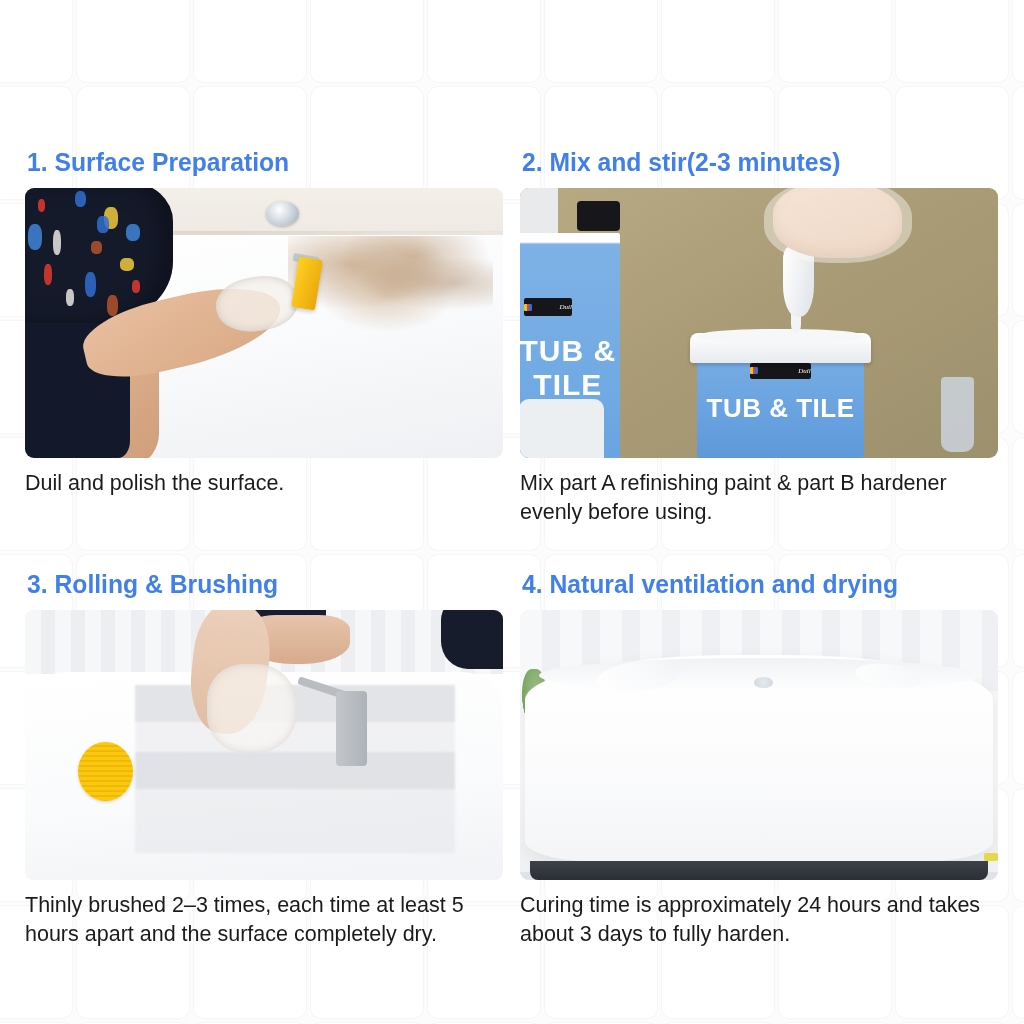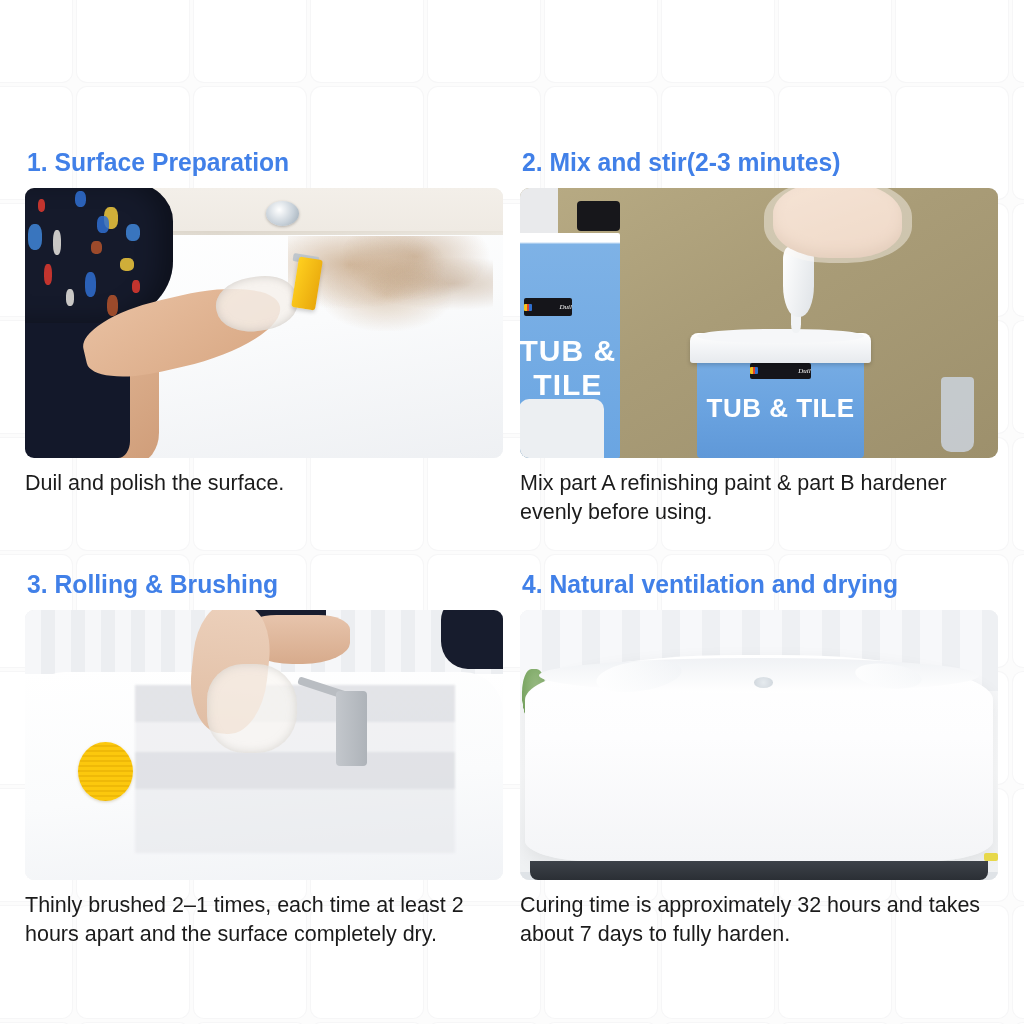"Thinly brushed 2–1 times, each" div.caption { text: 1 times, each time at least 2 -> 3 times, each time at least 5 }
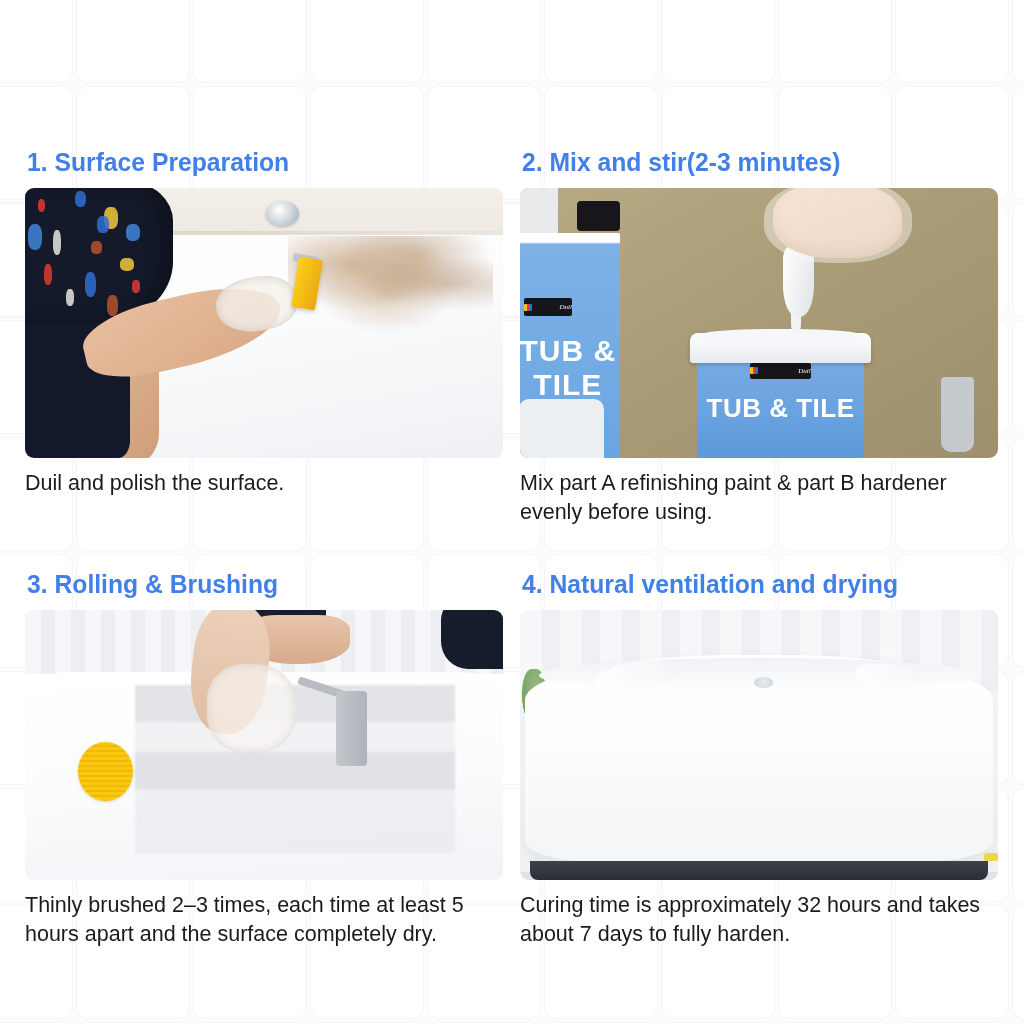"Curing time is approximately 32" div.caption { text: 32 hours and takes about 7 -> 24 hours and takes about 3 }
